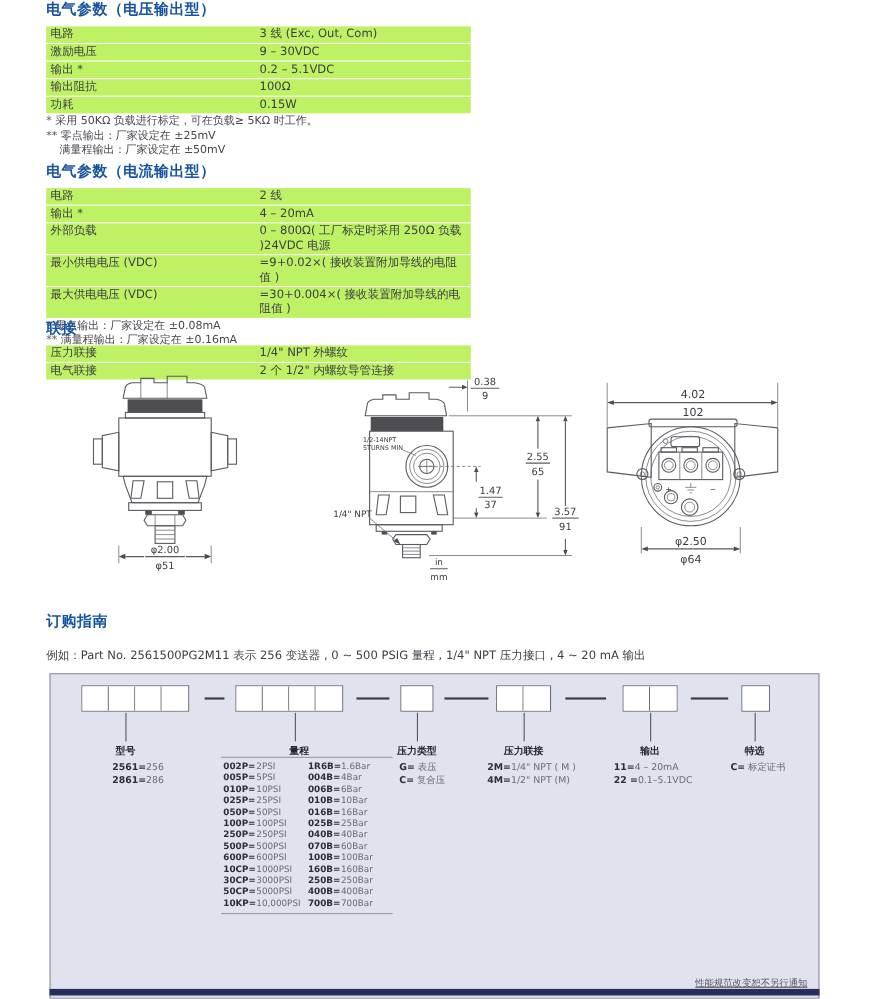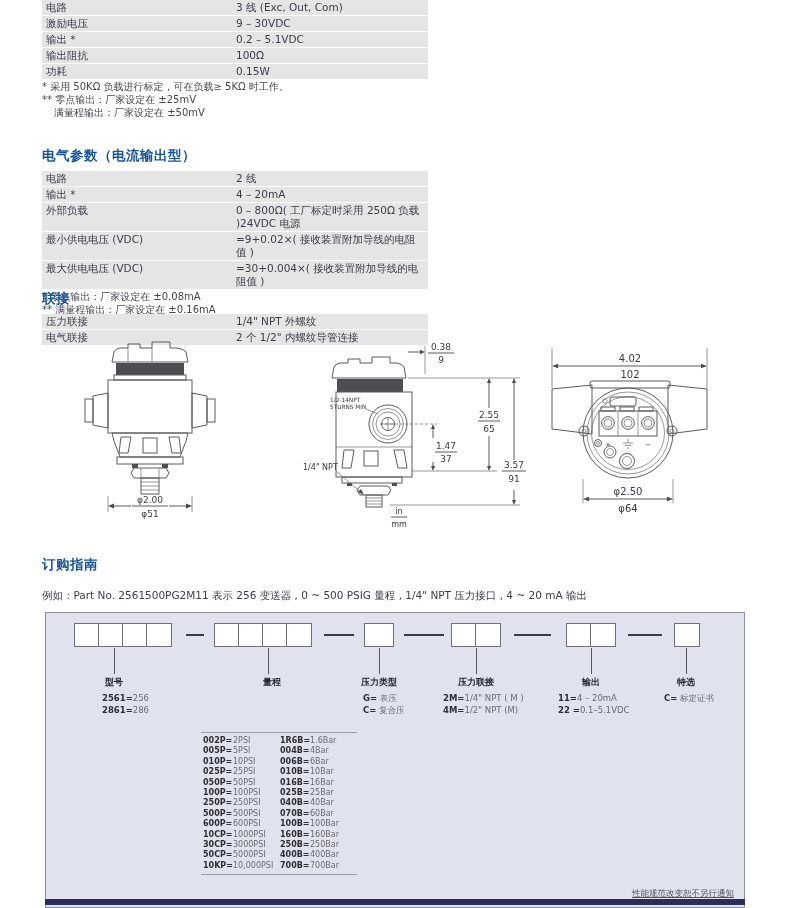"电气参数（电压输出型）" div.sec-title { html: none -> <div>电气参数（电压输出型）</div> }
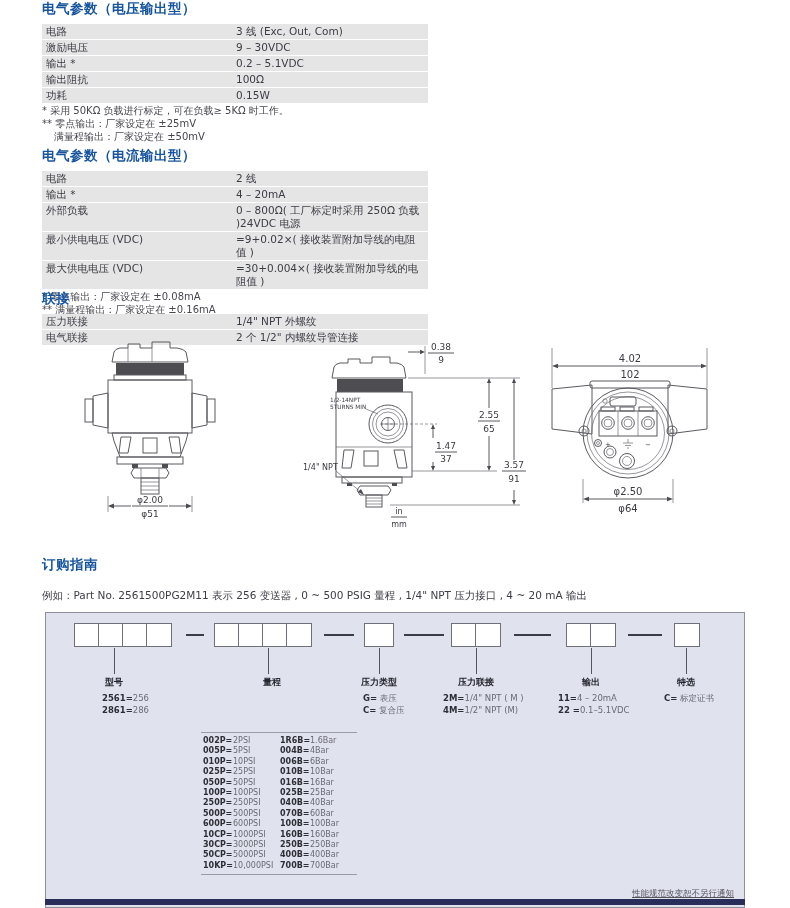"电路" .spec-row { background: #e5e5e5 -> #bef264 }
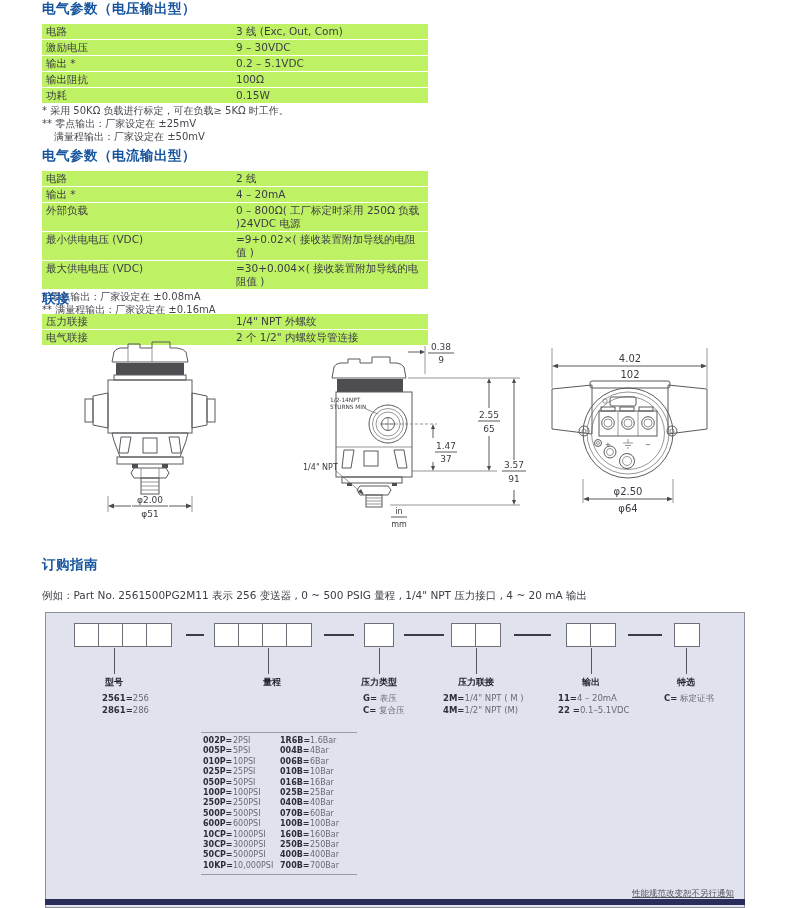"002P=" .ranges { margin-top: 44px -> none }
